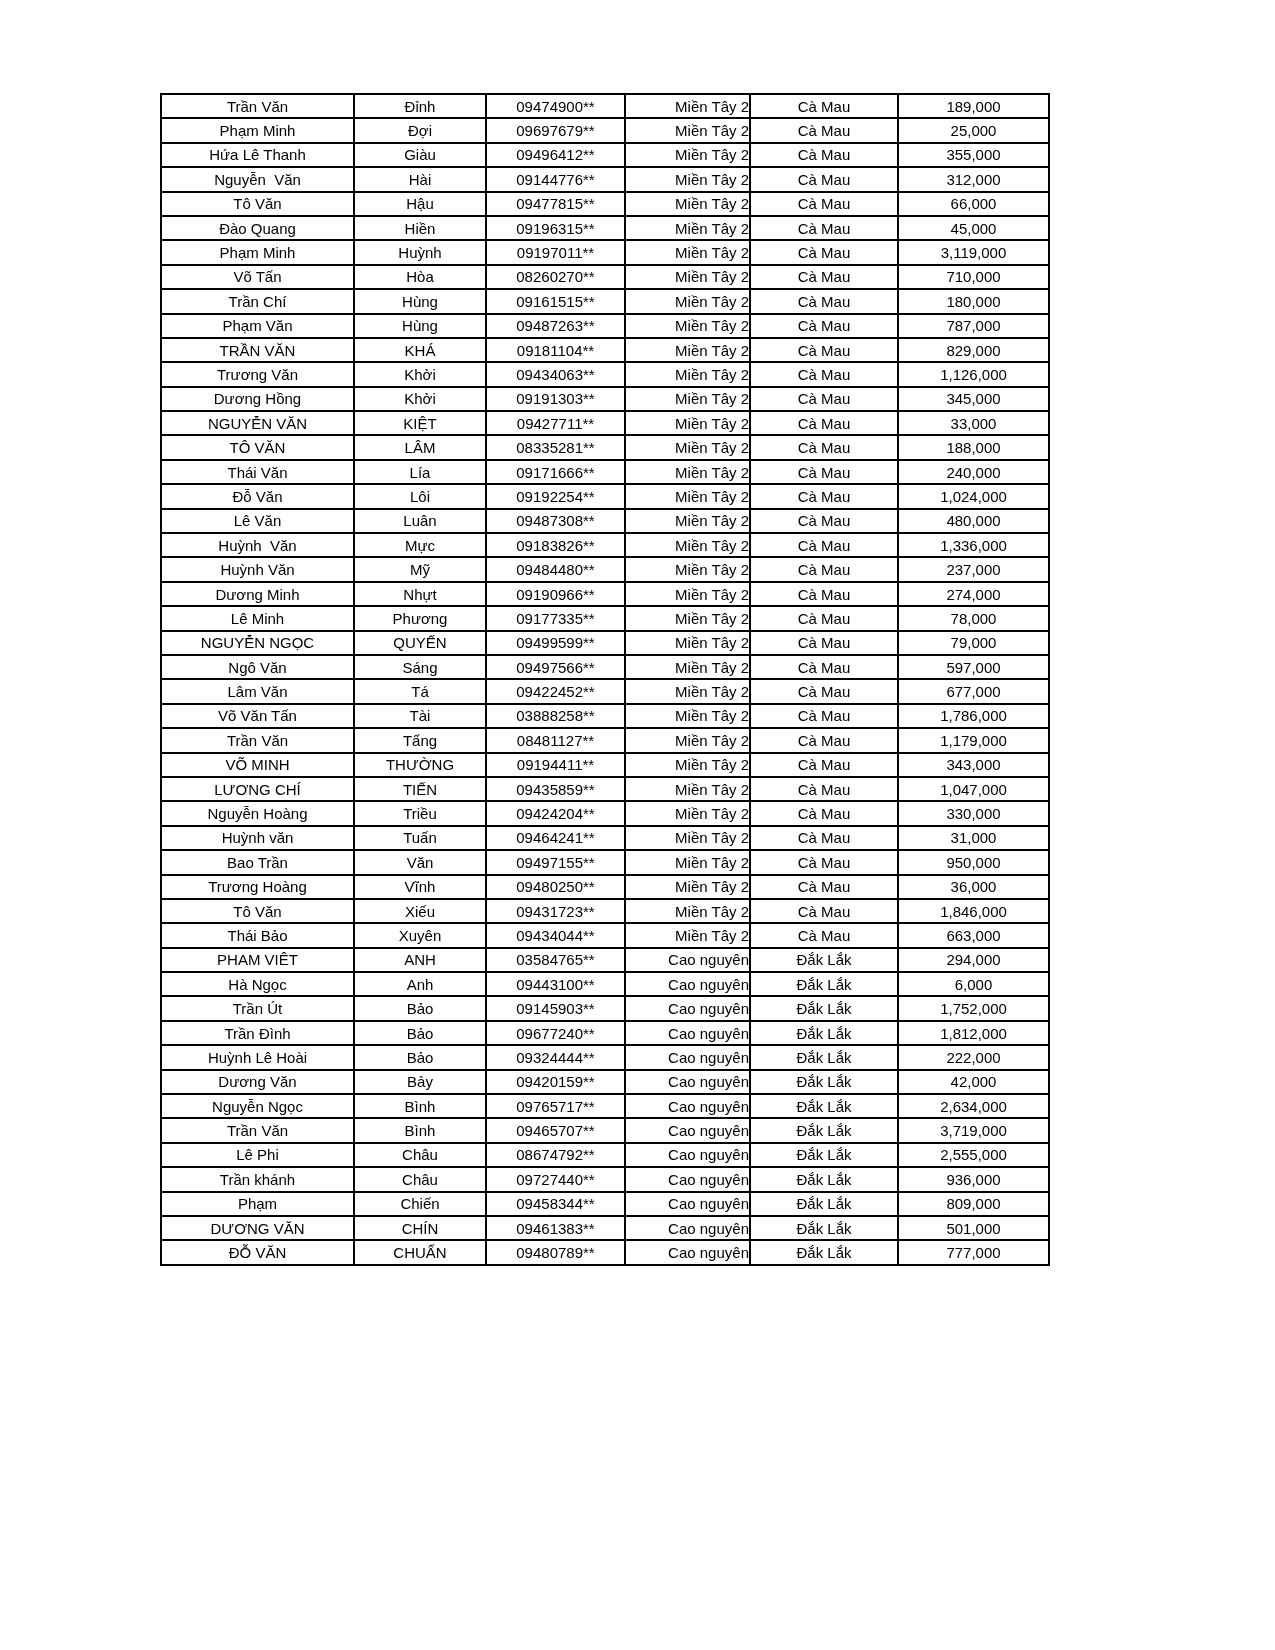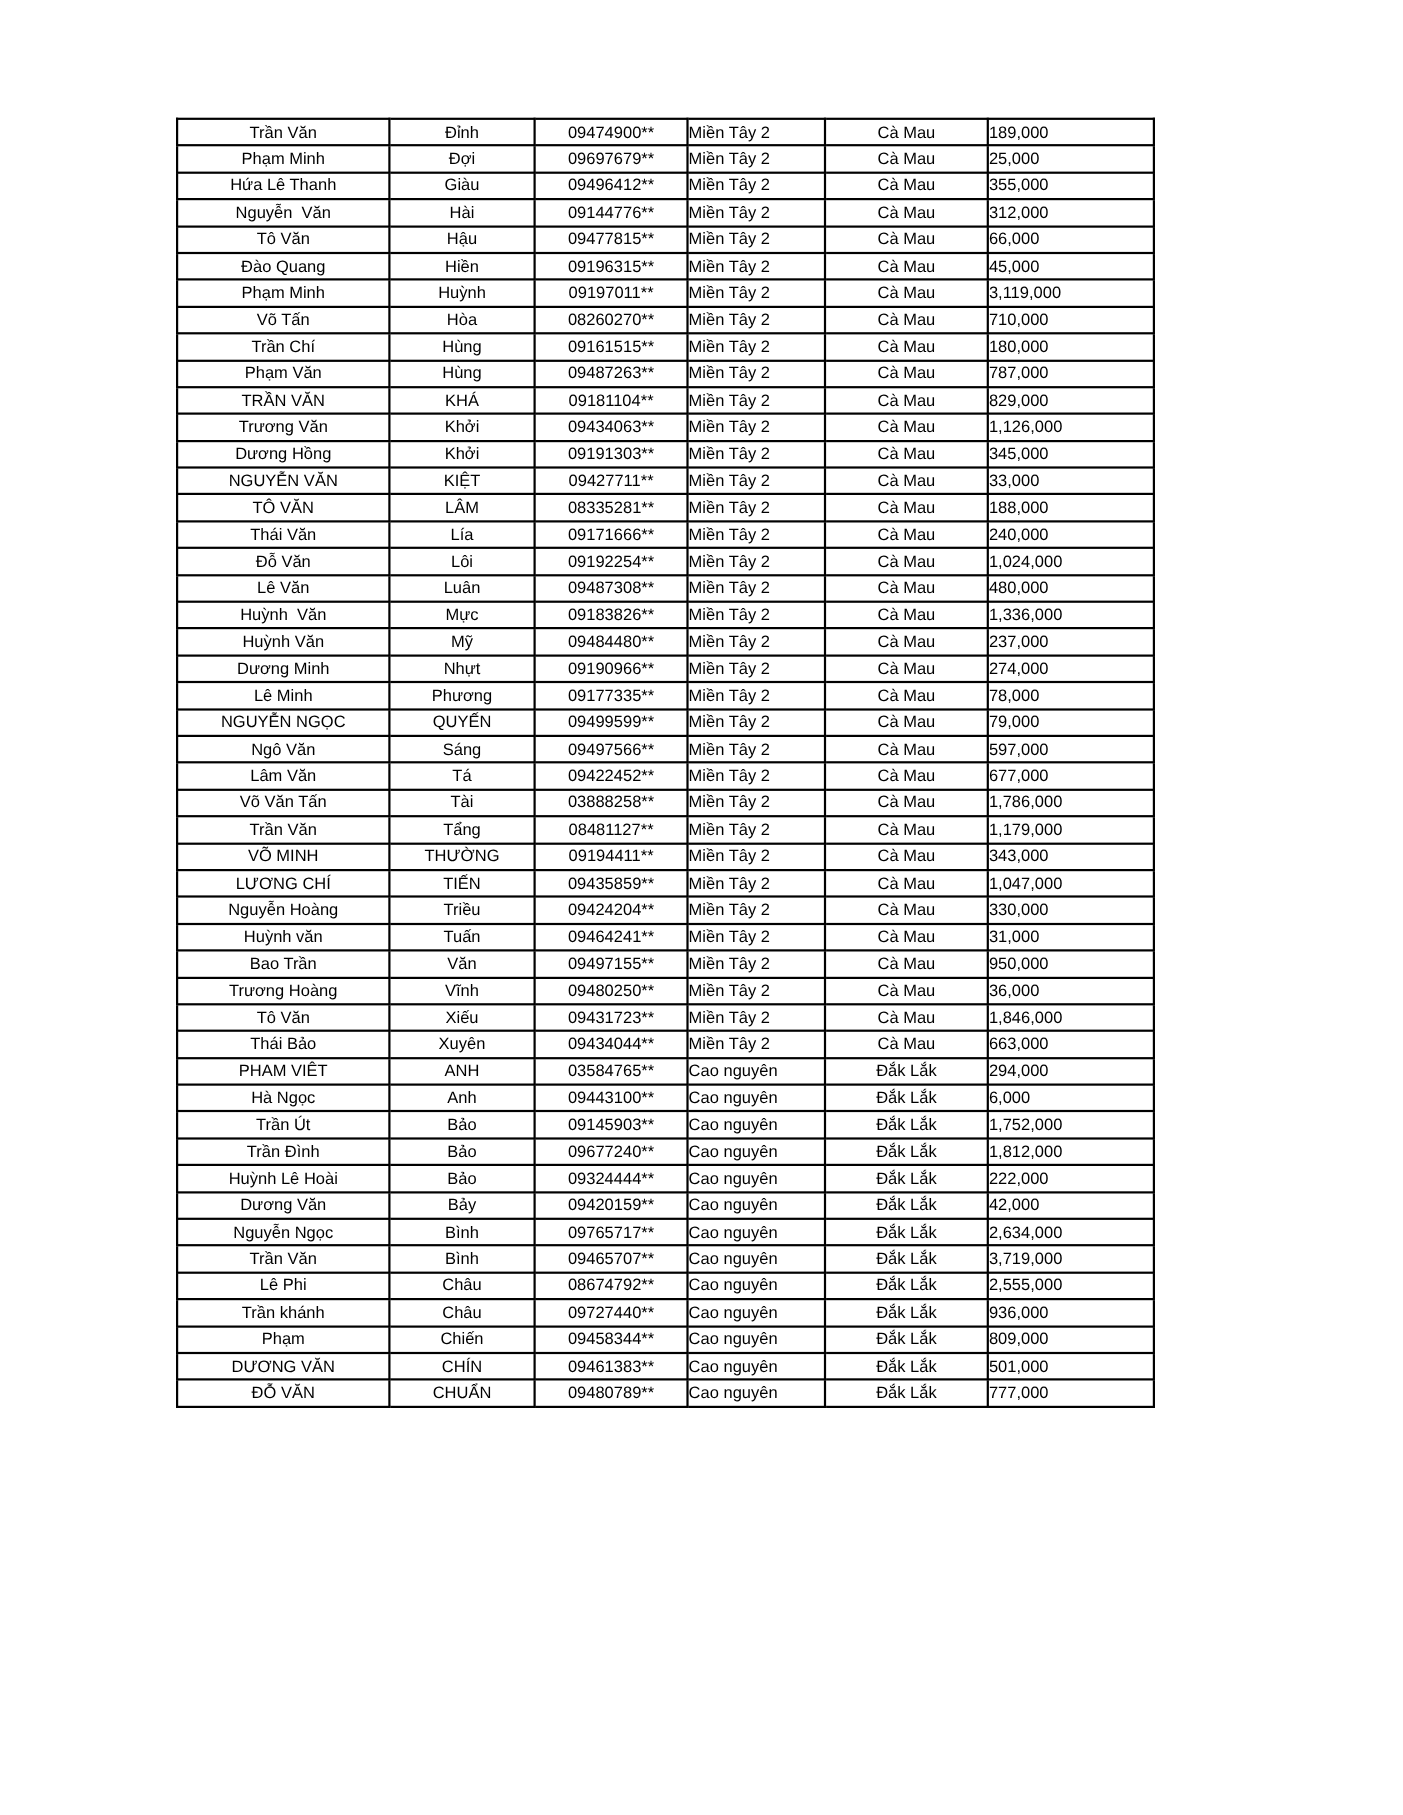"Trần Văn" table.member-table { top: 107px -> 93px }
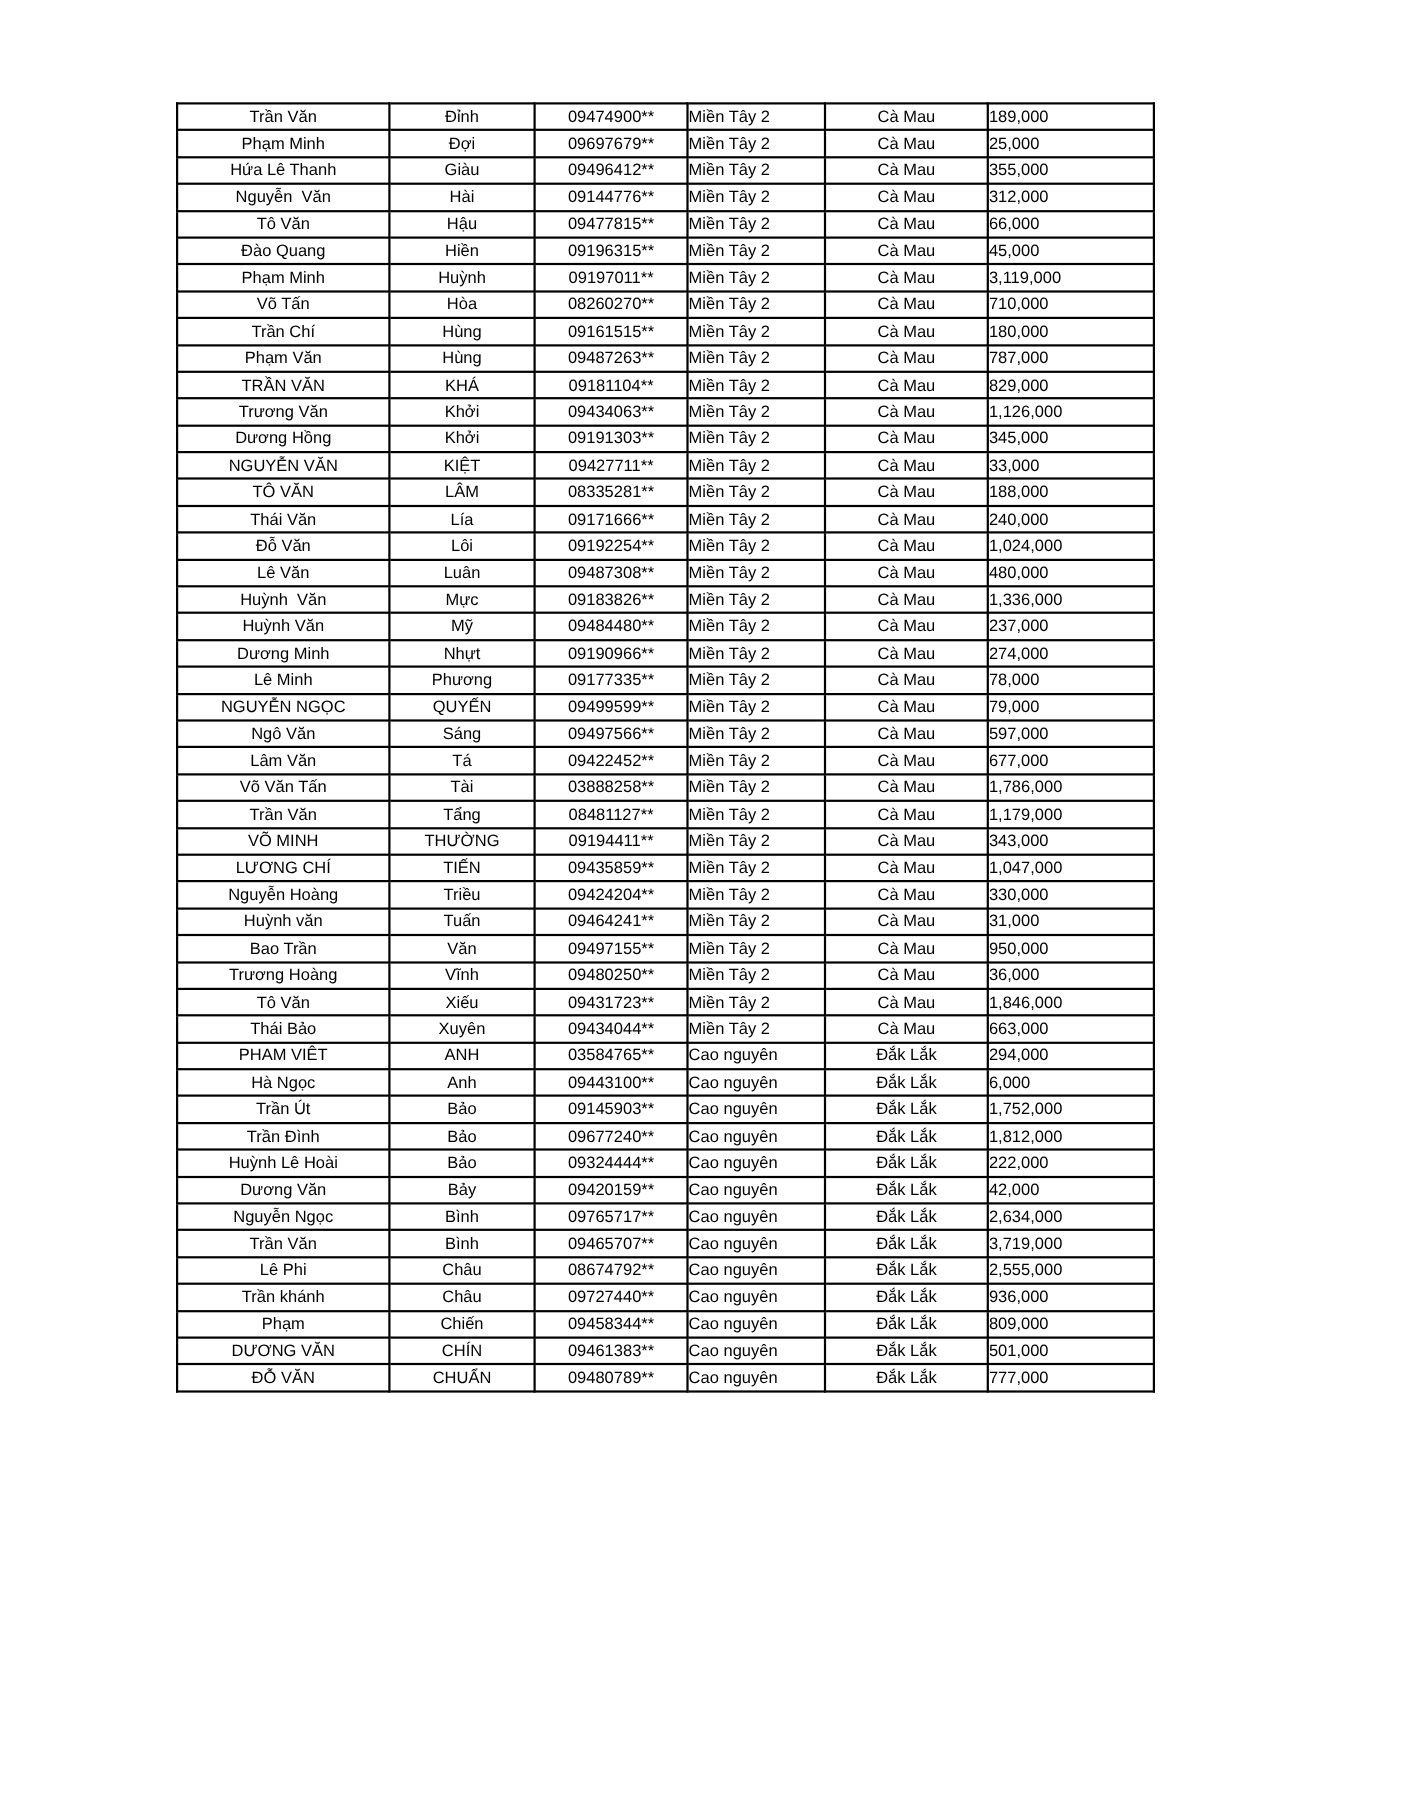"Miền Tây 2" td.align-left { text-align: left -> right }
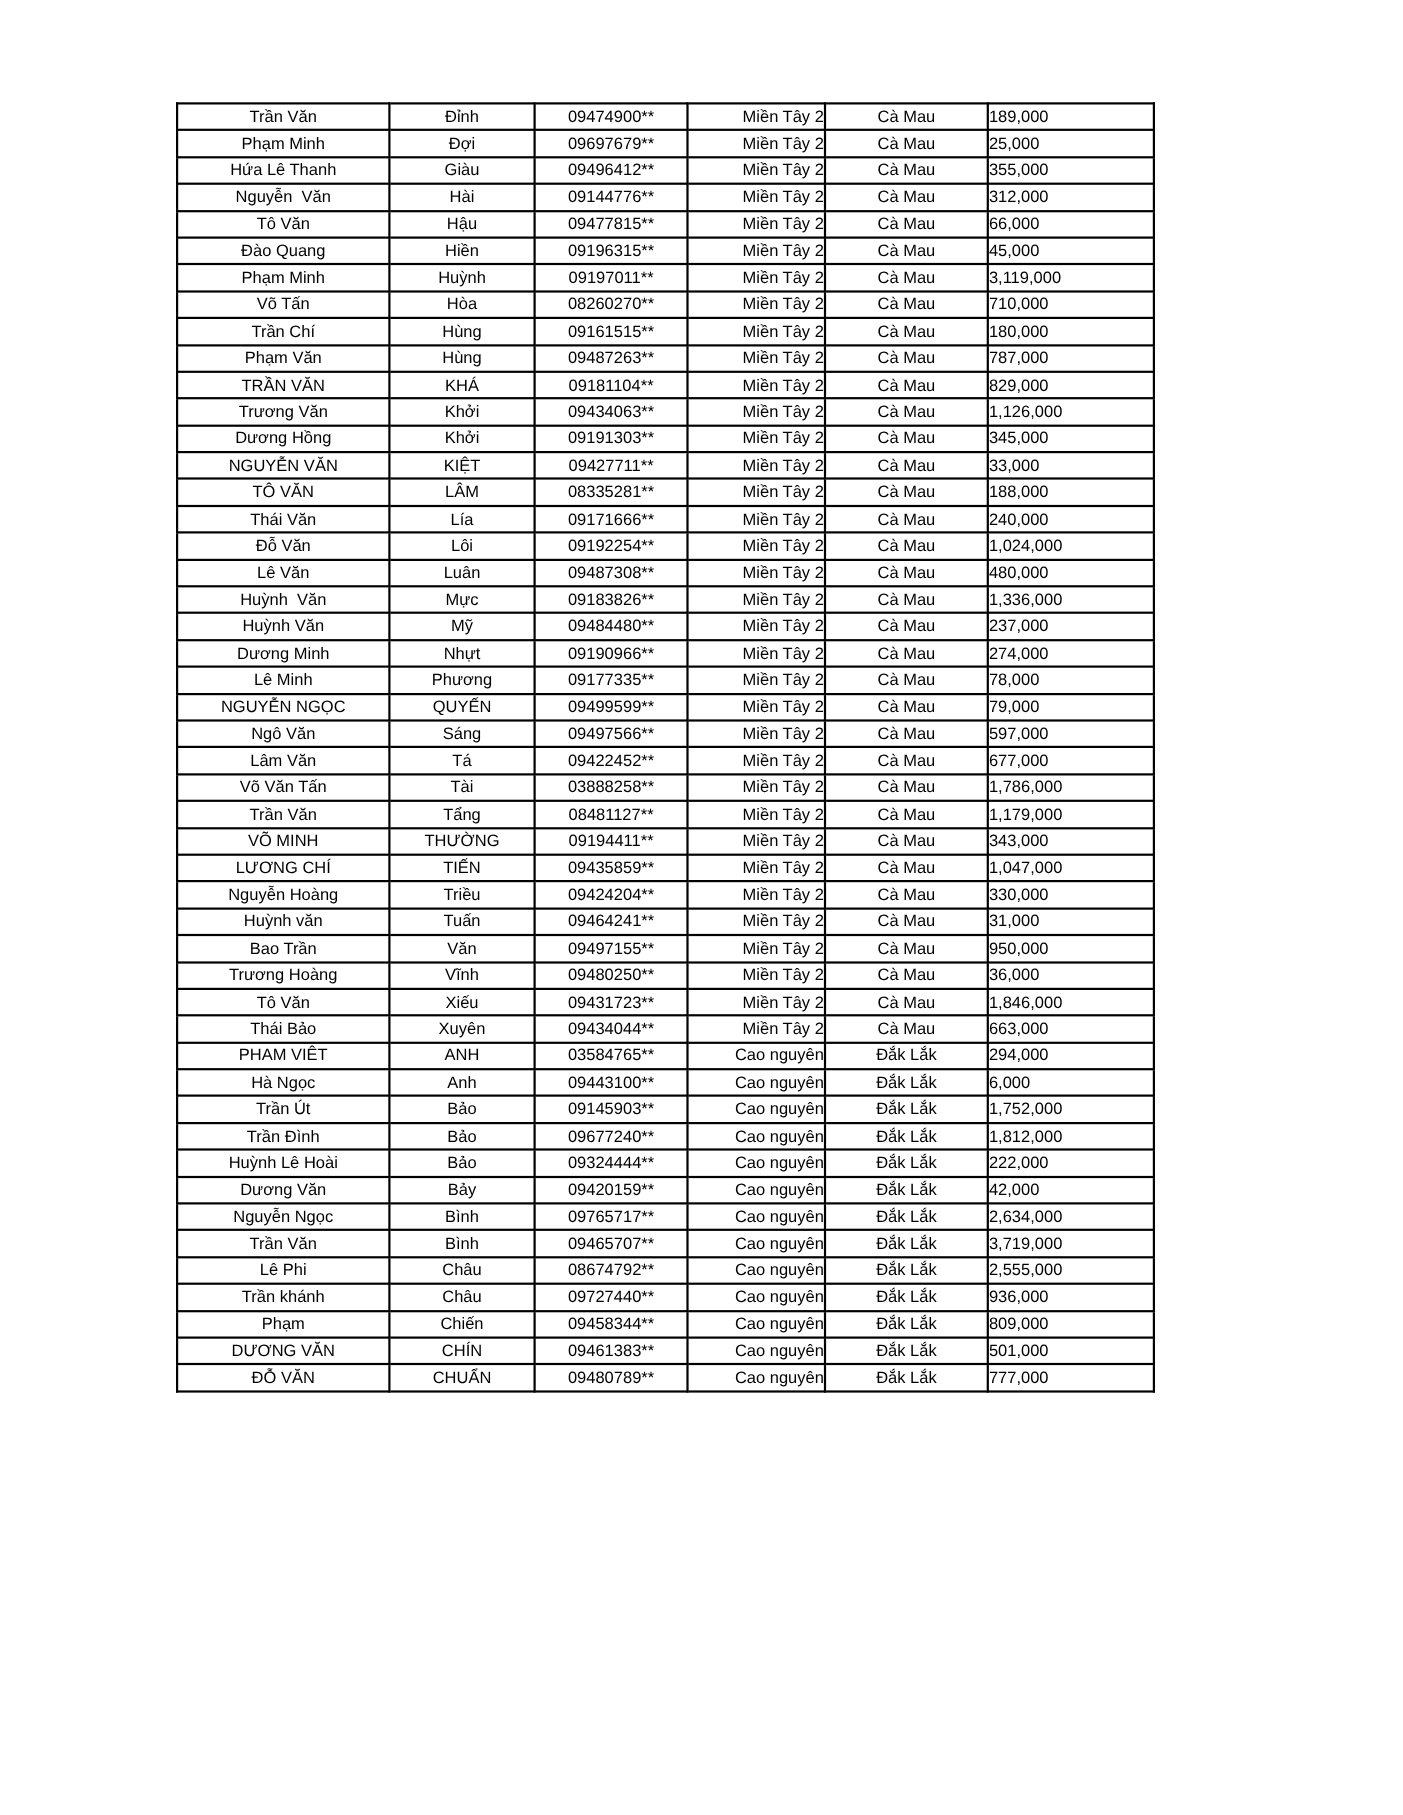"189,000" td.align-right { text-align: left -> center }
